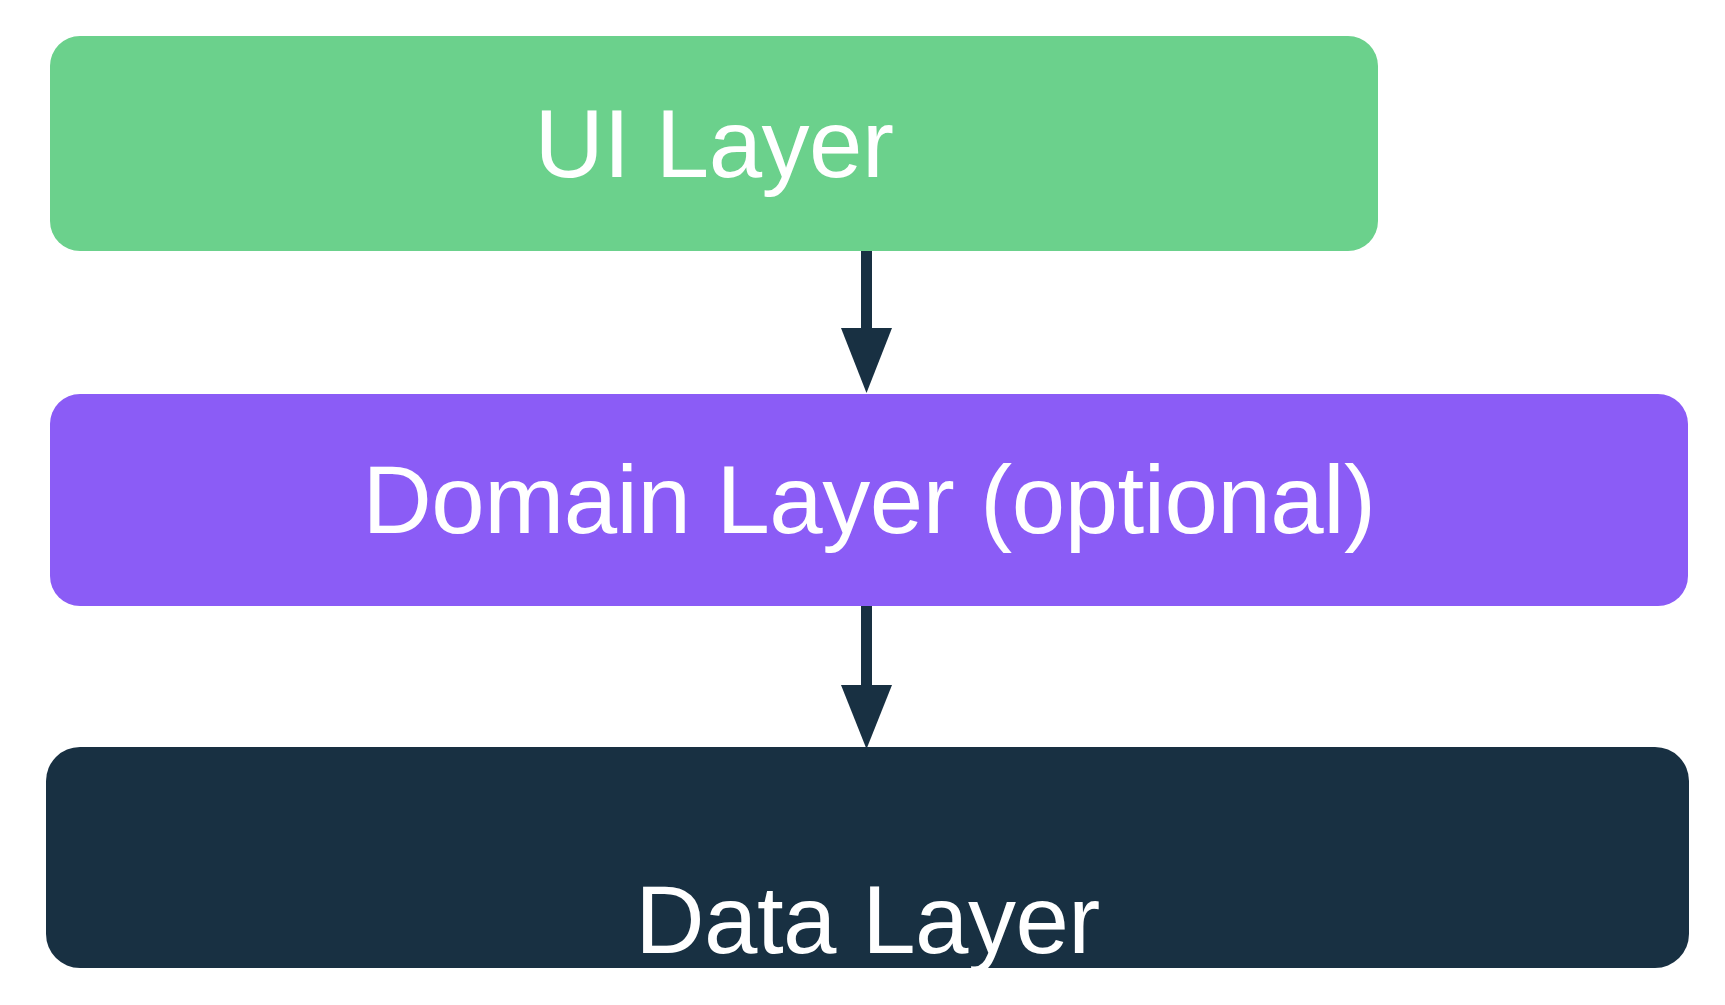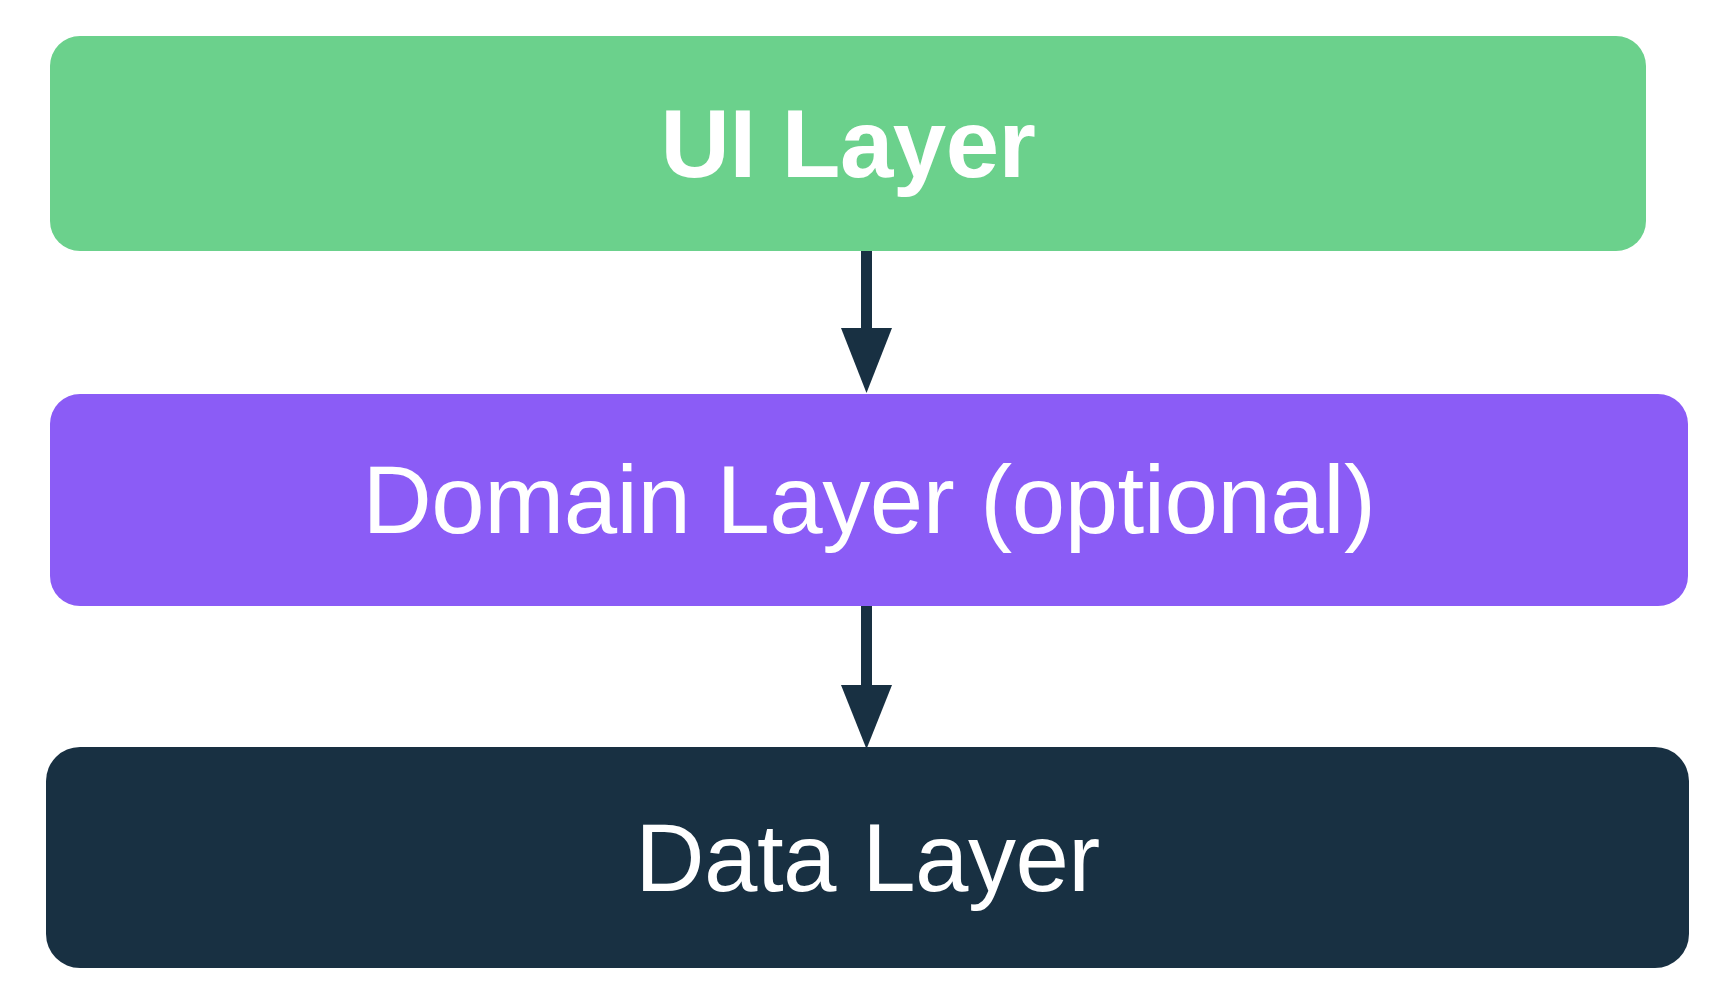"UI Layer" #box-ui { font-weight: bold -> none; width: 1596px -> 1328px }
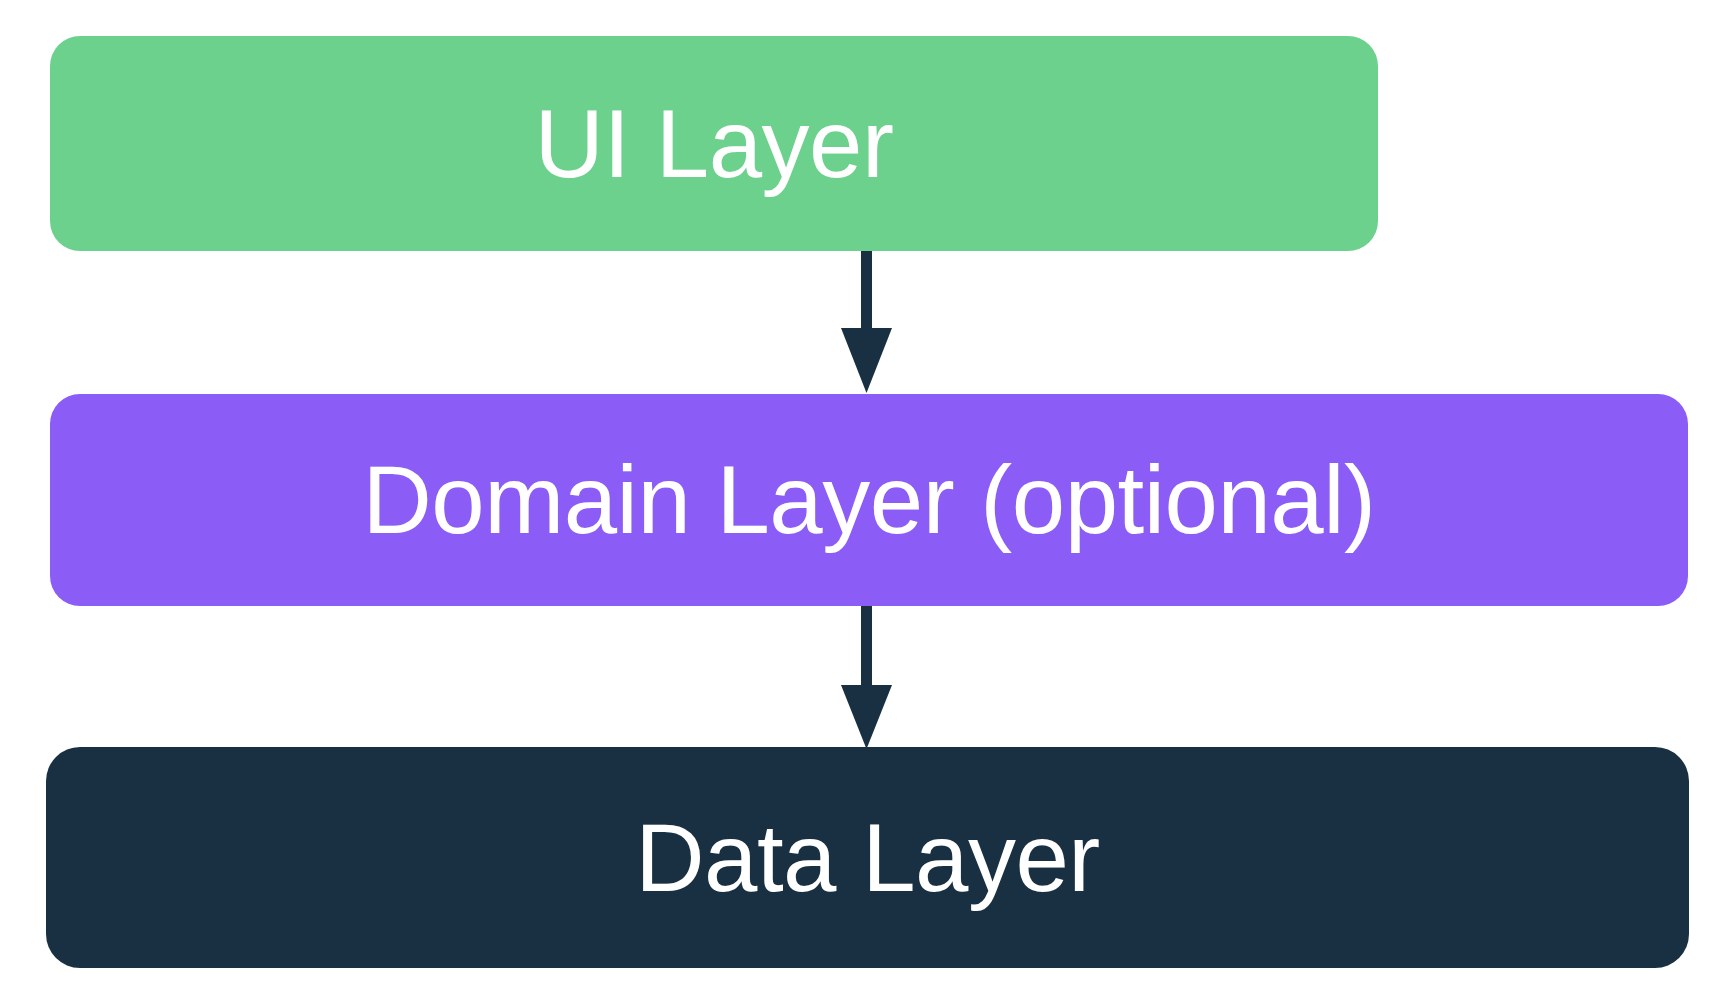"Data Layer" #box-data { align-items: none -> flex-end }
